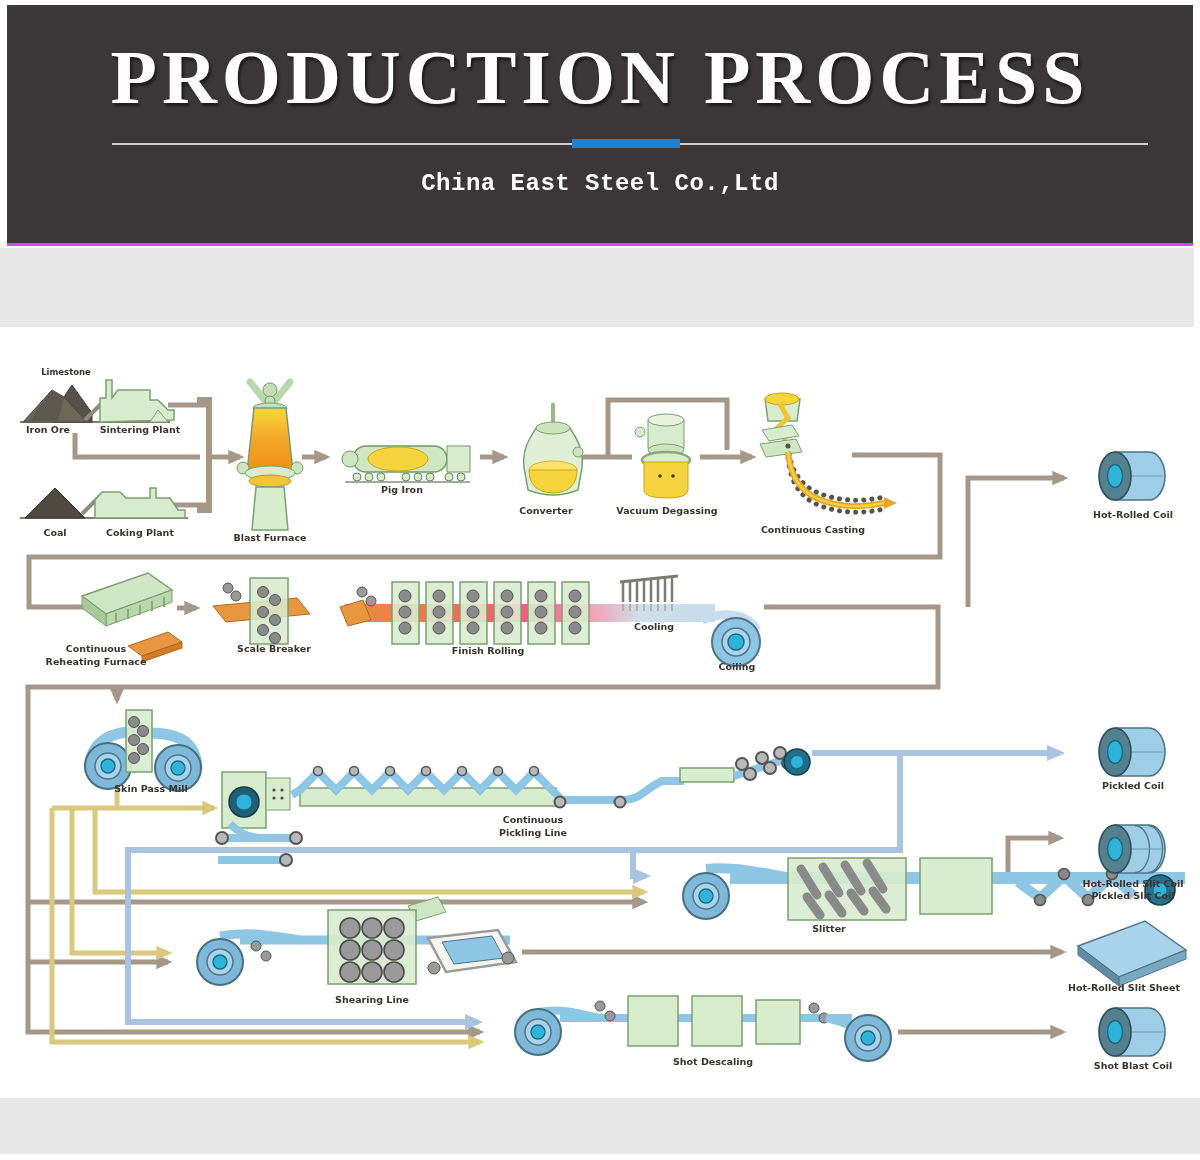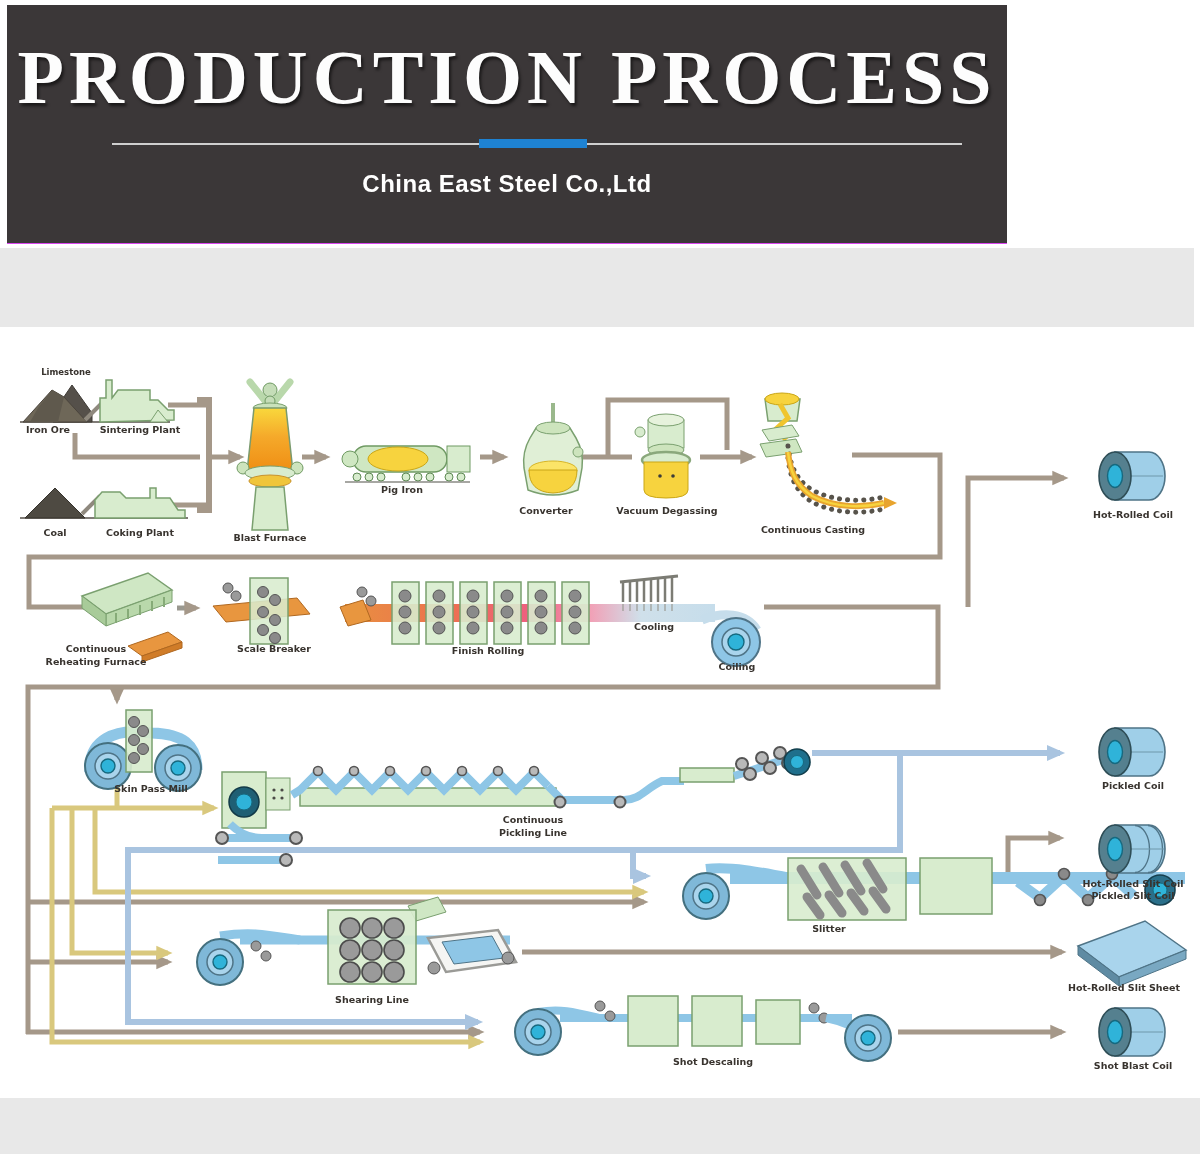"PRODUCTION PROCESS" .hdr { border-bottom: 1px solid #d946ef -> 3px solid #d946ef; width: 1000px -> 1186px }
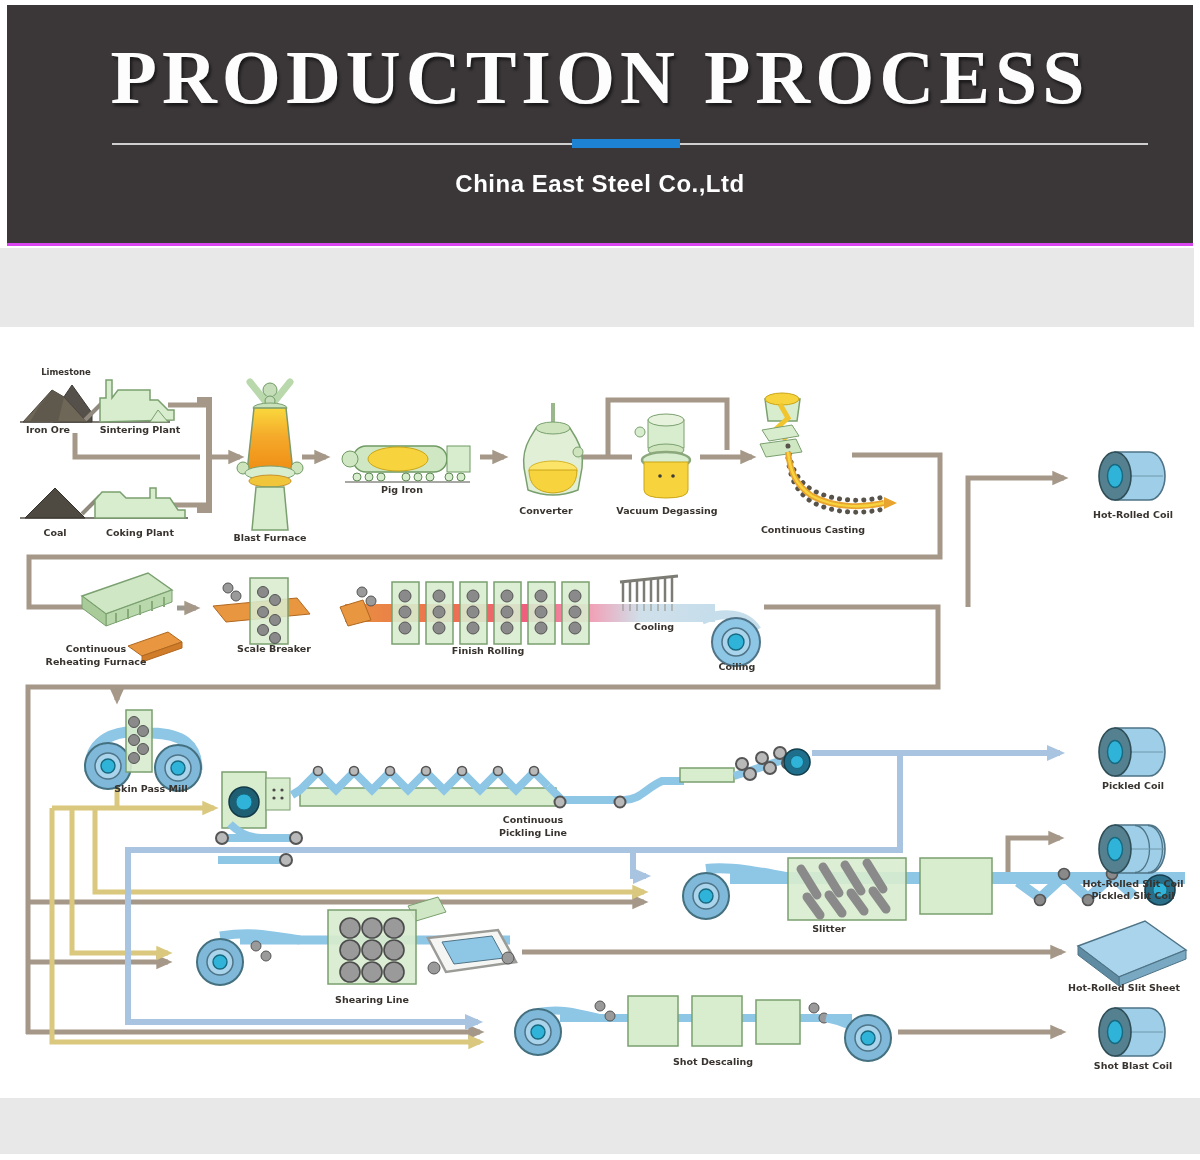"China East Steel Co.,Ltd" .hdr-company { font-family: none -> Liberation Mono, monospace }
